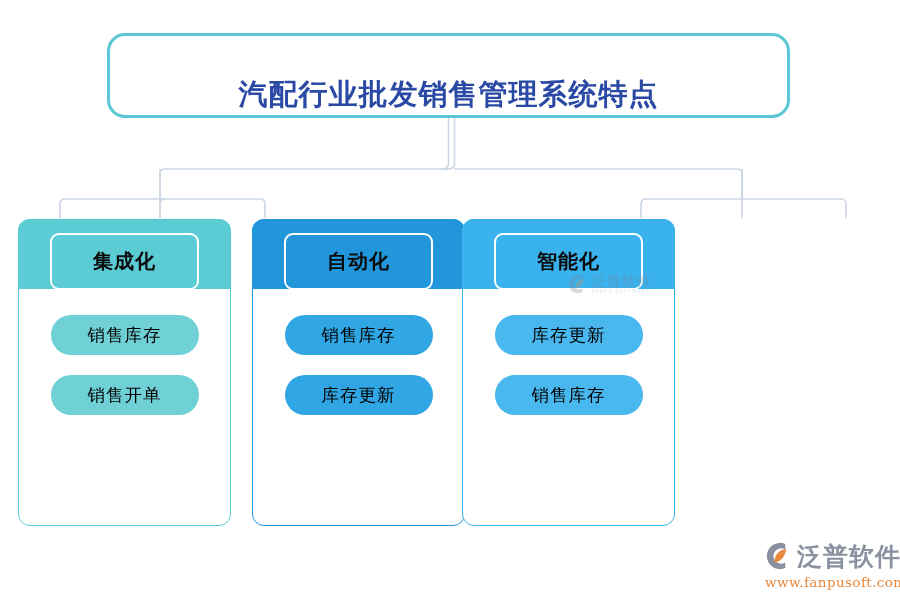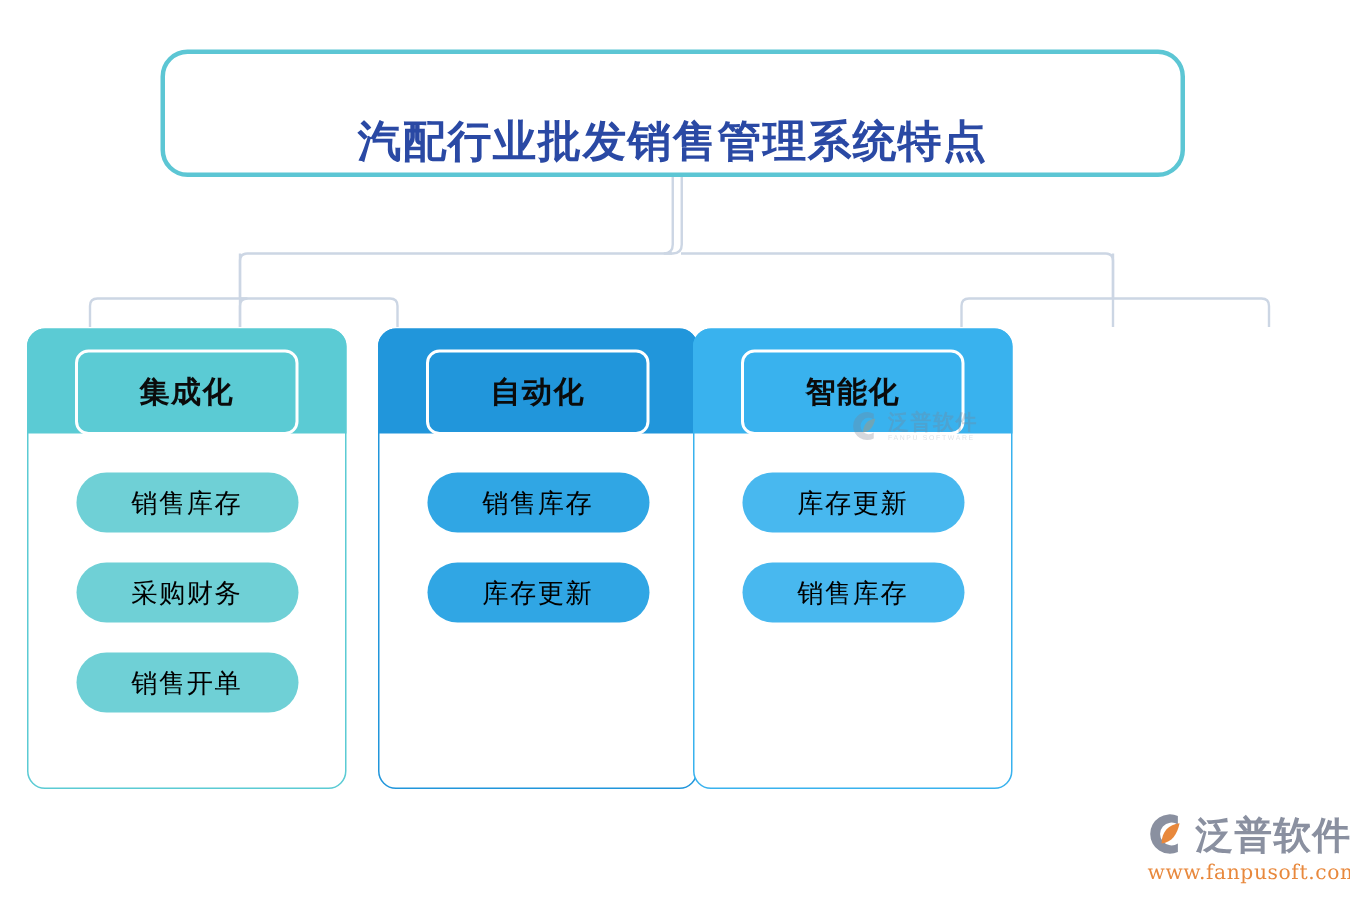"采购财务" div.pill { html: <div> <span>采购财务</span> </div> -> none }
